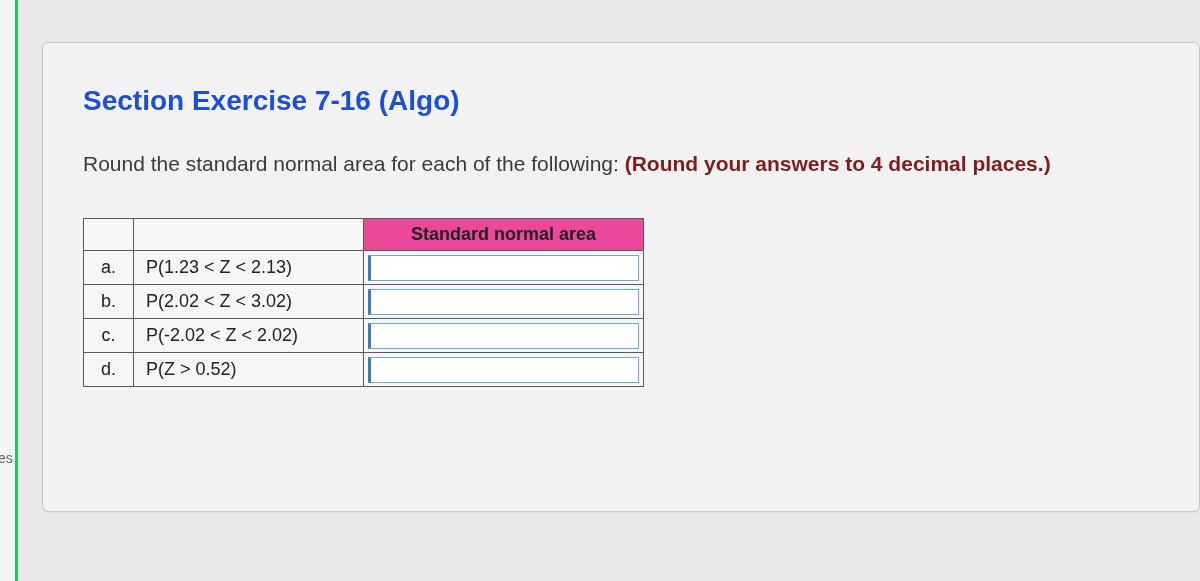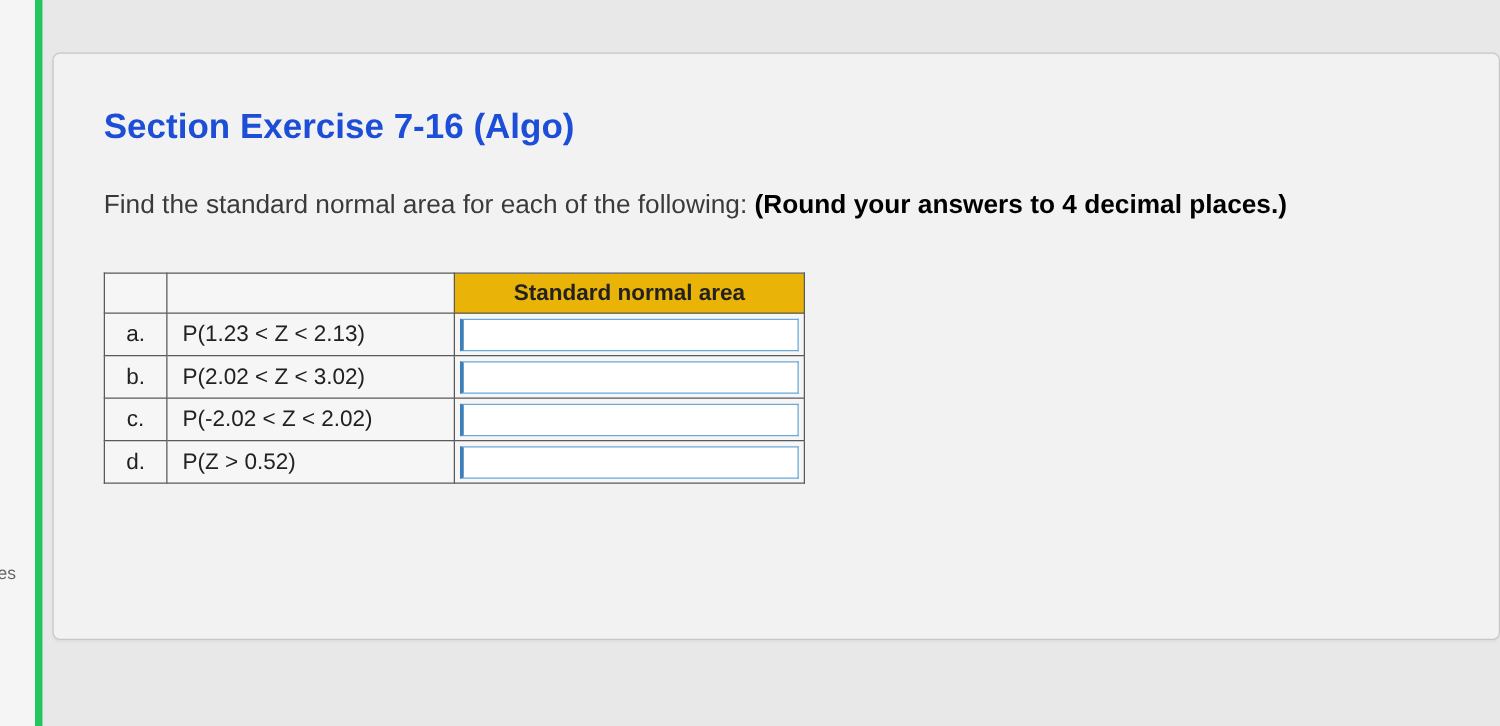"Find the standard normal area" span { text: Find -> Round }
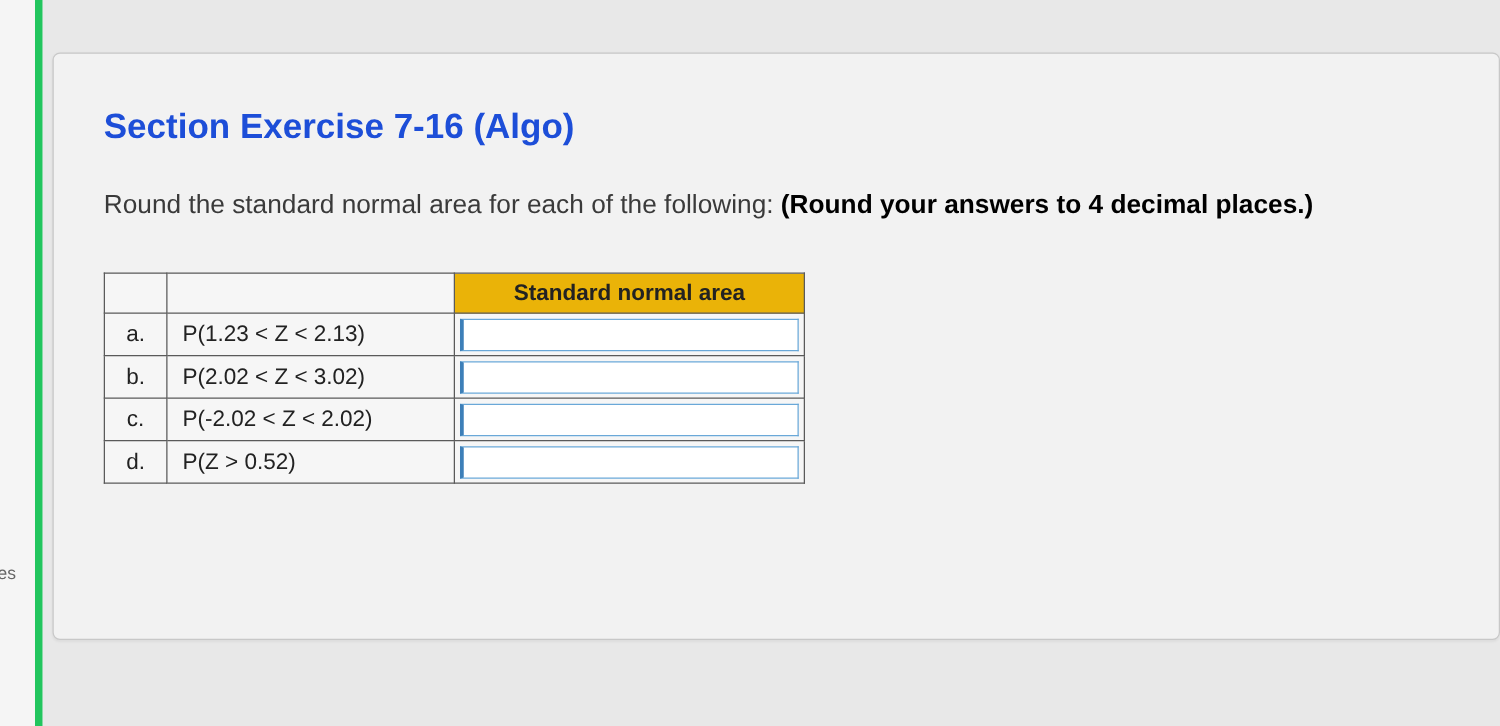"(Round your answers to 4" .prompt .bold-red { color: #000000 -> #7f1d1d }
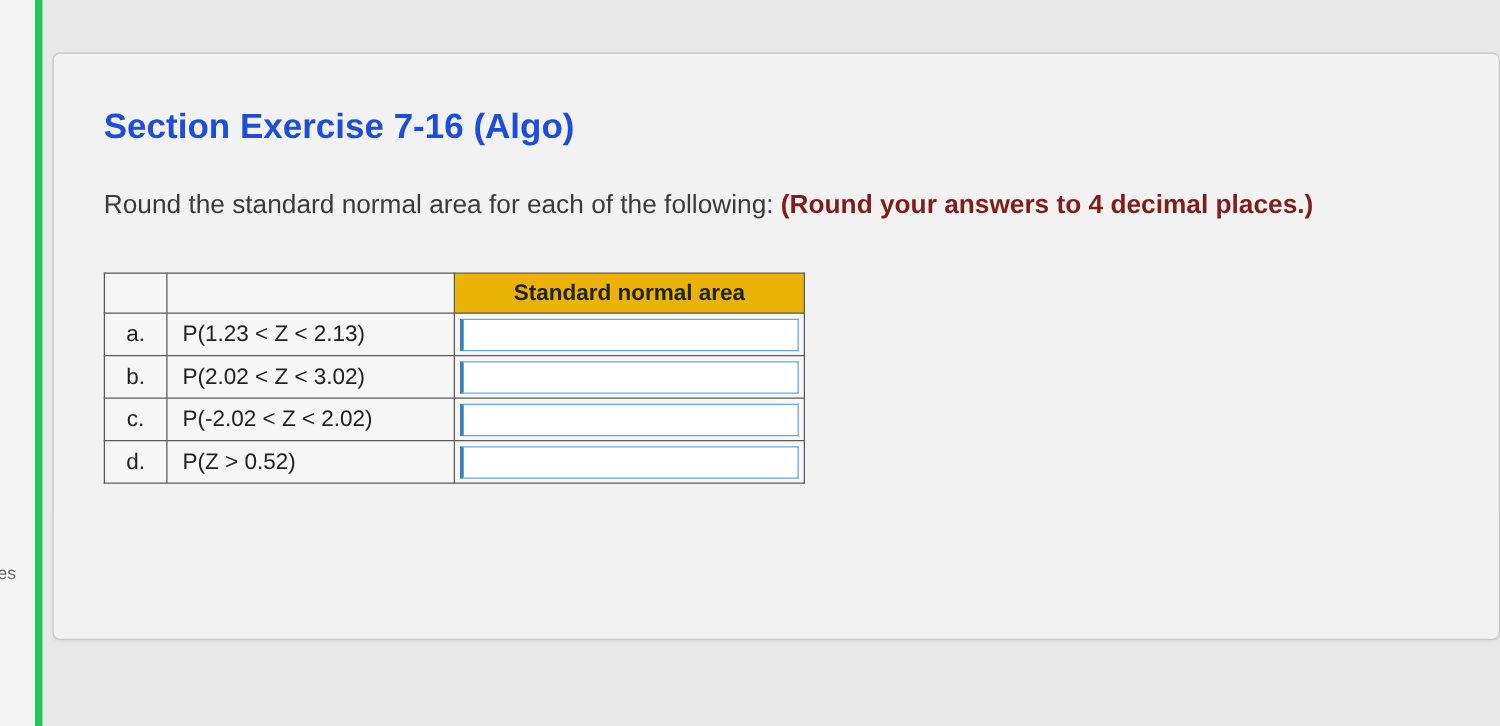"Standard normal area" table.answer-table th { background: #eab308 -> #ec4899 }
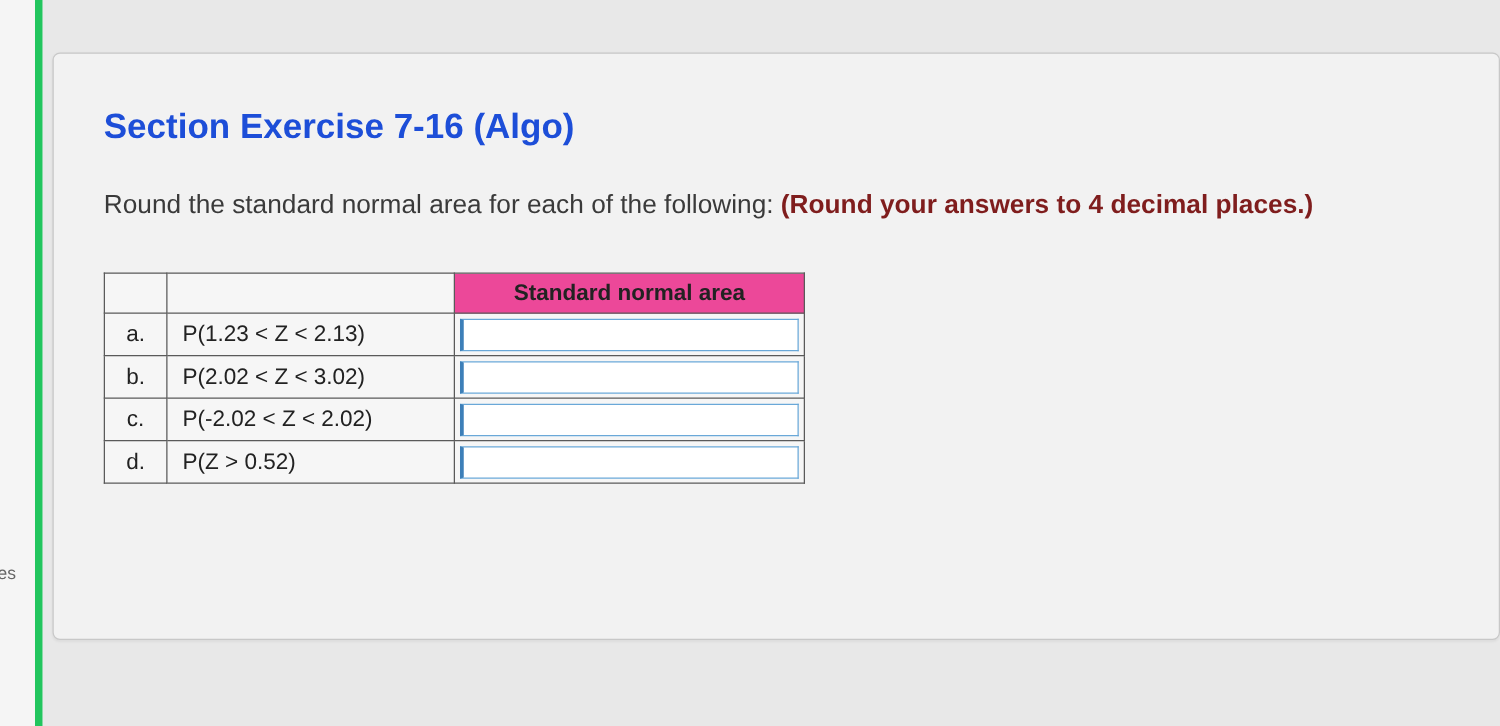"es" .sidebar-fragment { border-right: 6px solid #22c55e -> 3px solid #22c55e; width: 34px -> 18px }
